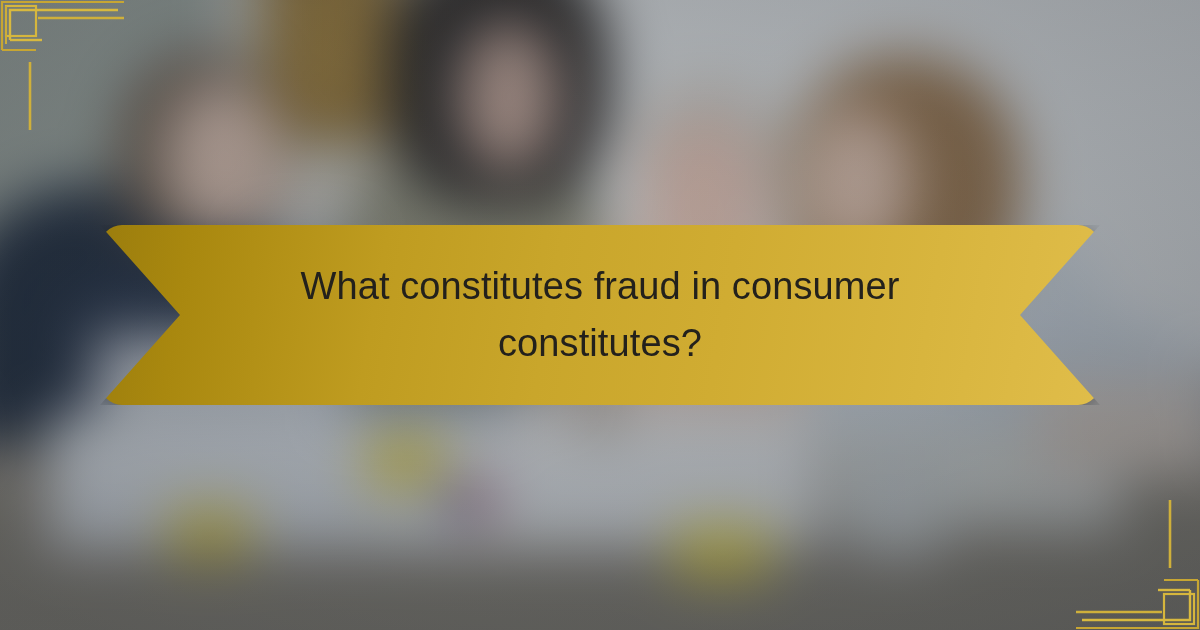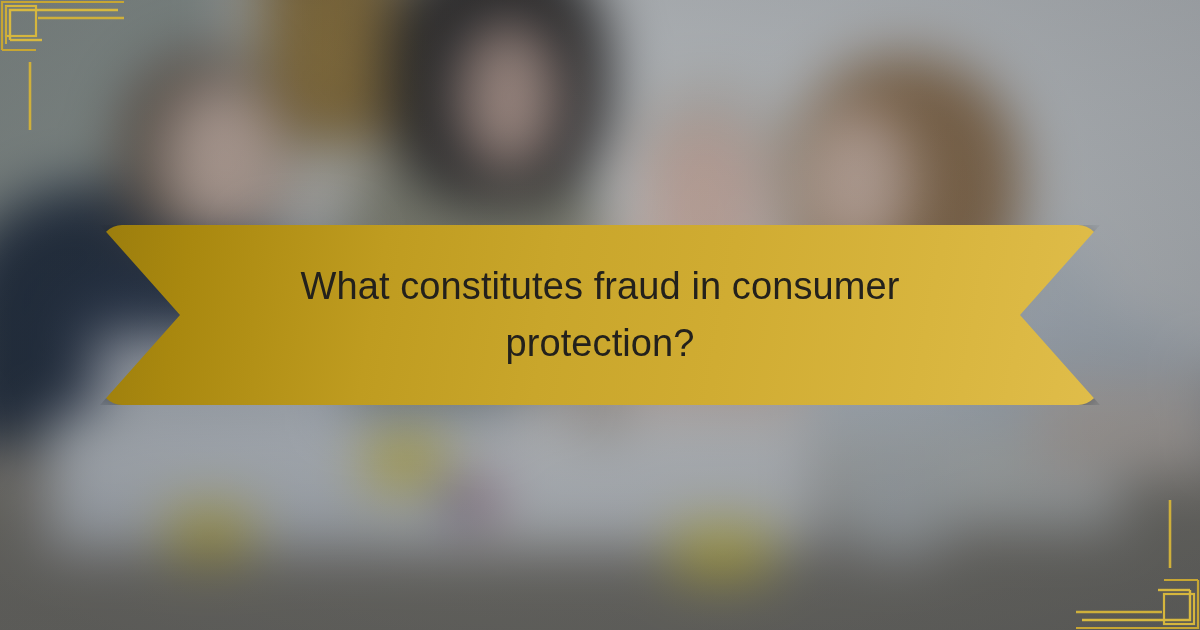"protection?" div.line { text: protection -> constitutes }
